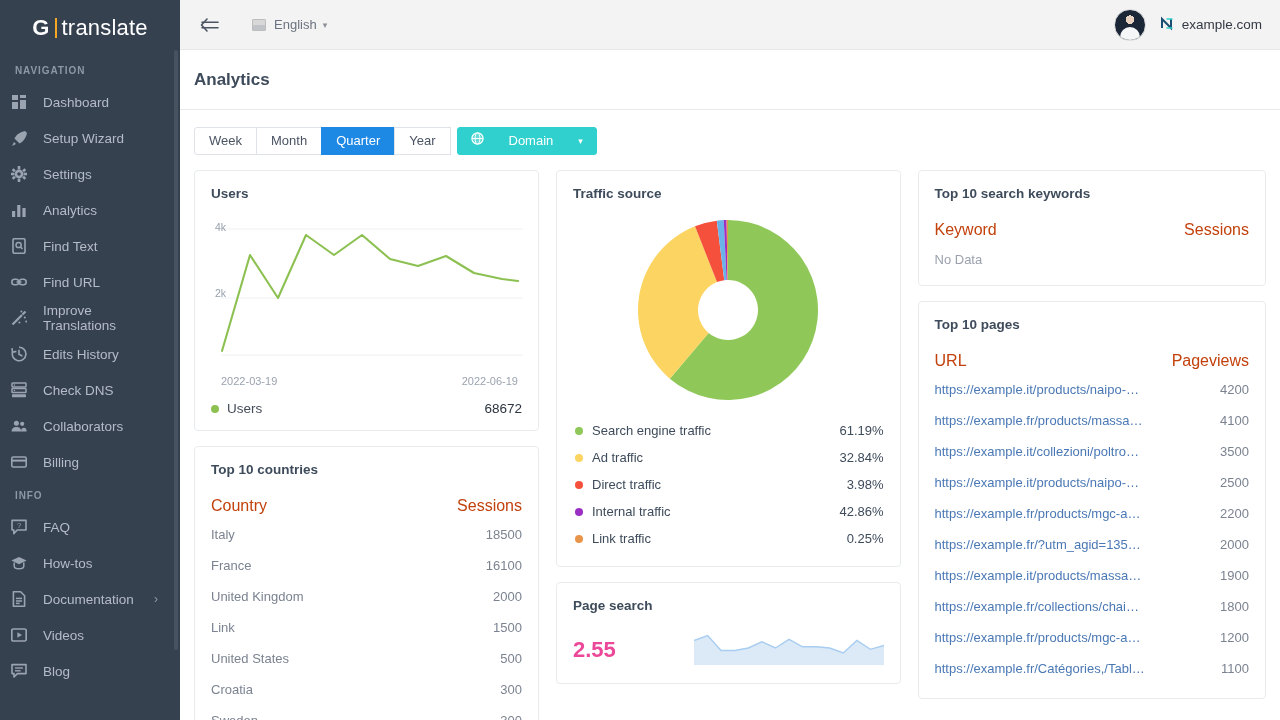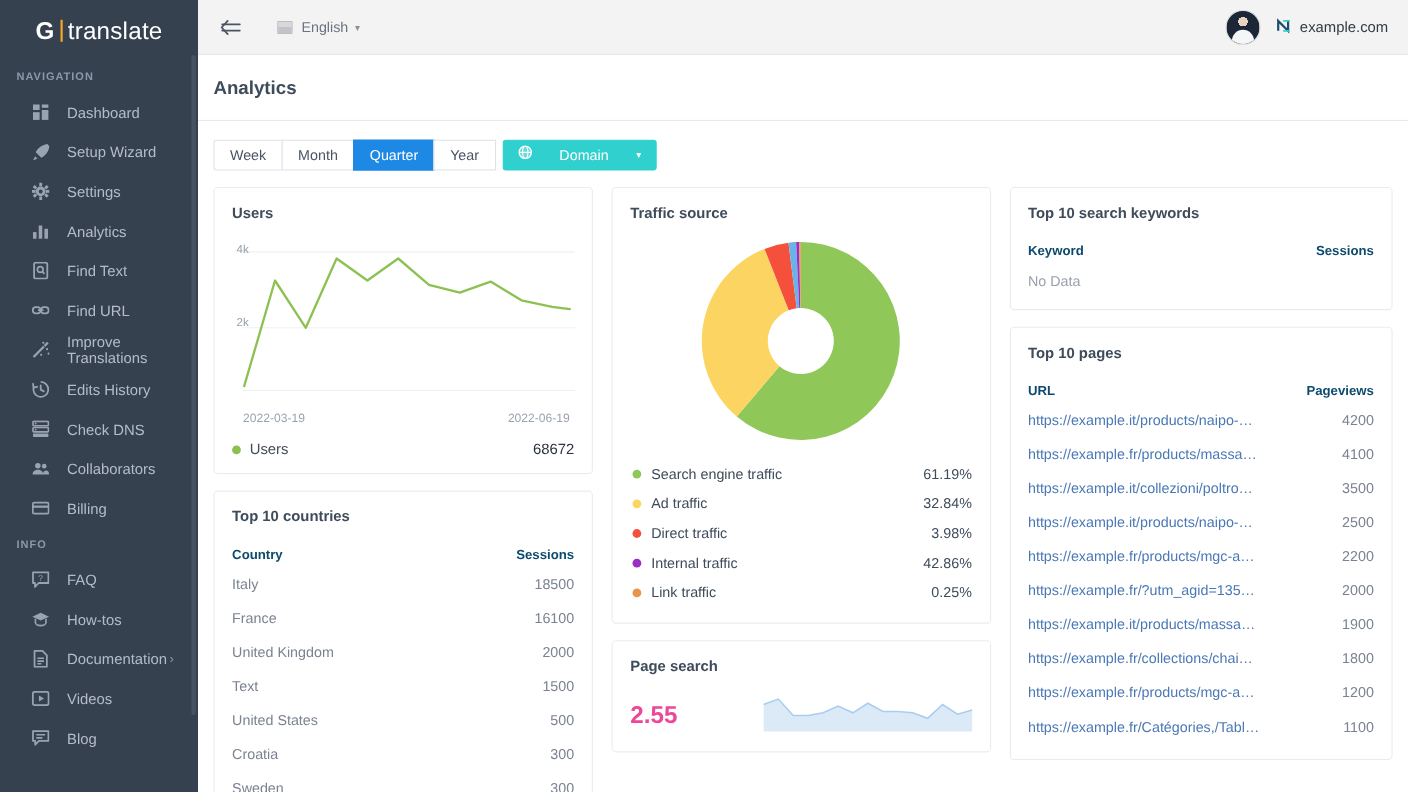"Dashboard" .nav-item { padding: 0 14px 0 29px -> 0 14px 0 11px }
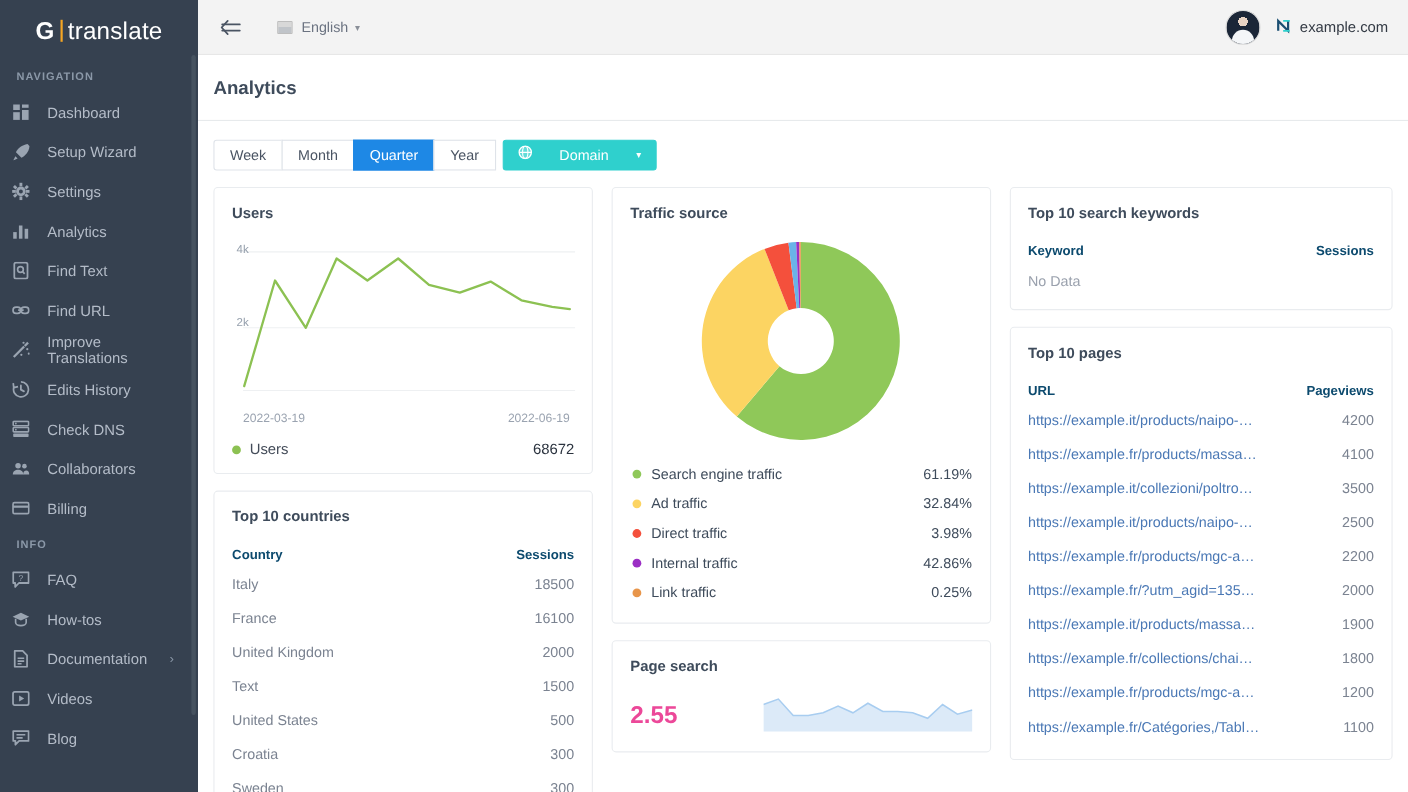"Keyword" .th-row { color: #0c4a6e -> #c2410c; font-size: 12px -> 16px; font-weight: bold -> normal }
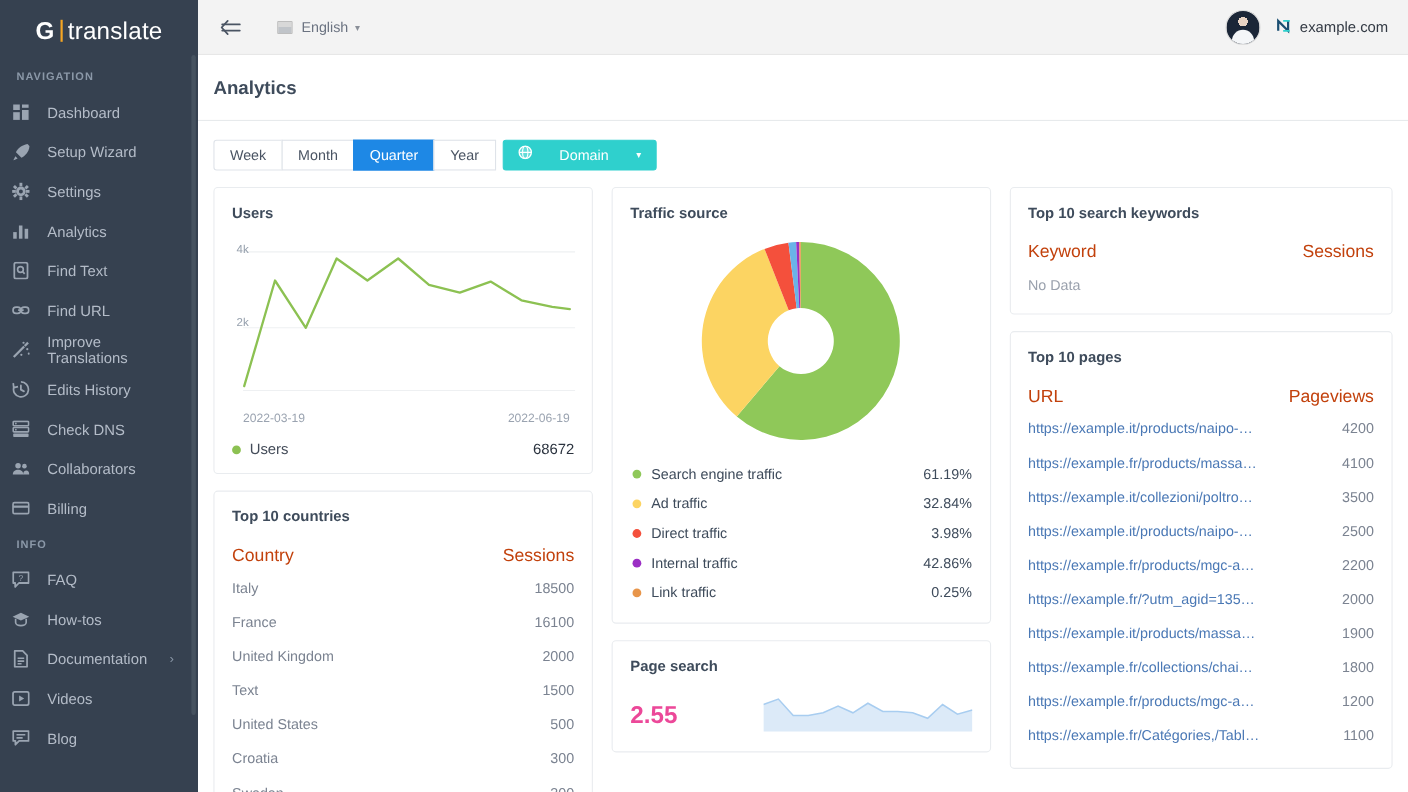"Text" span { text: Text -> Link }
